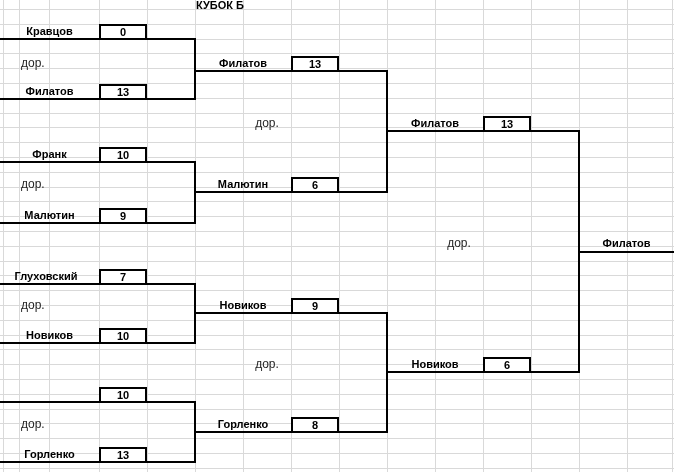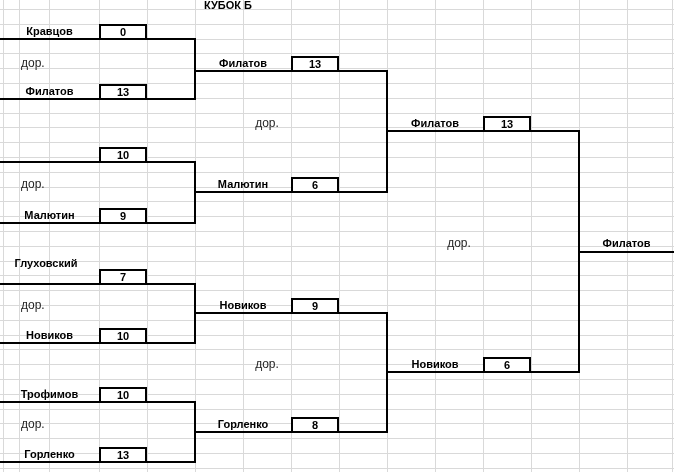"КУБОК Б" #title-cell { left: 201px -> 193px }
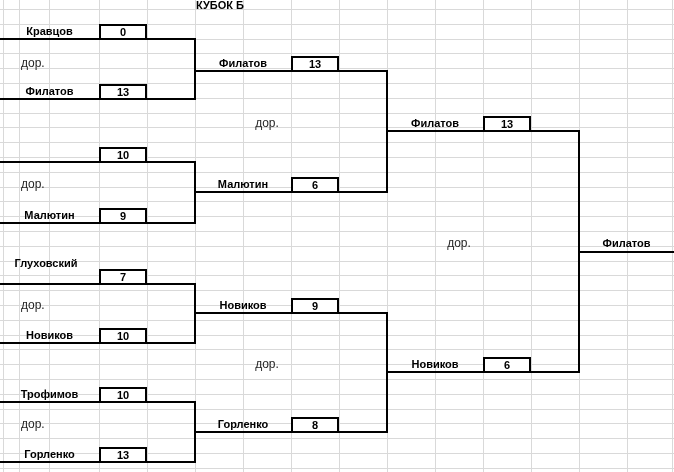"Франк" div.name-cell { html: none -> <div>Франк</div> }
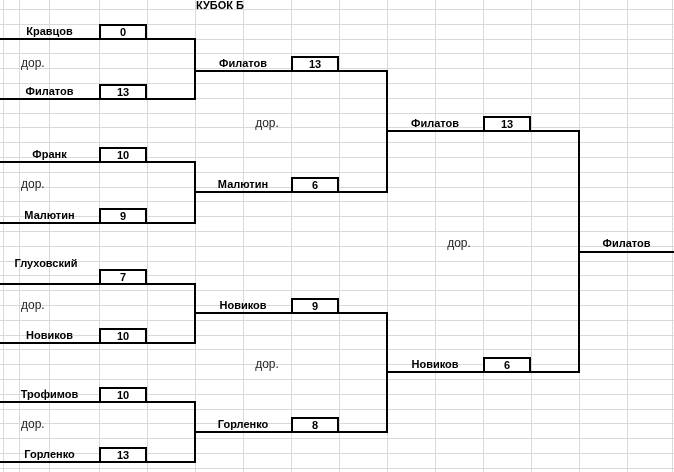"Глуховский" div.name-cell { top: 256px -> 269px }
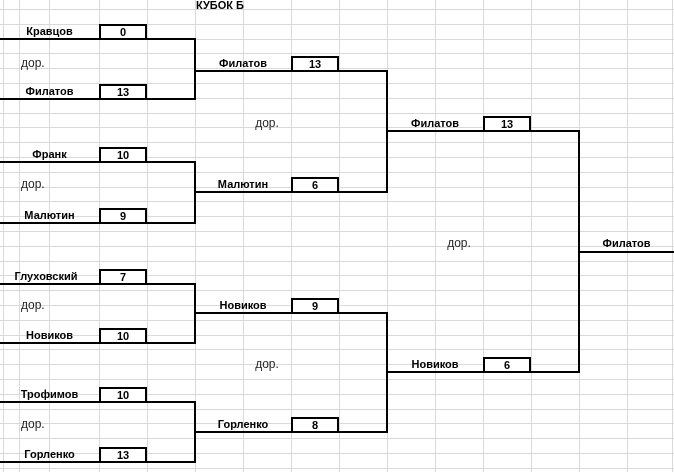"Трофимов" div.name-cell { html: <div>Трофимов</div> -> none }
